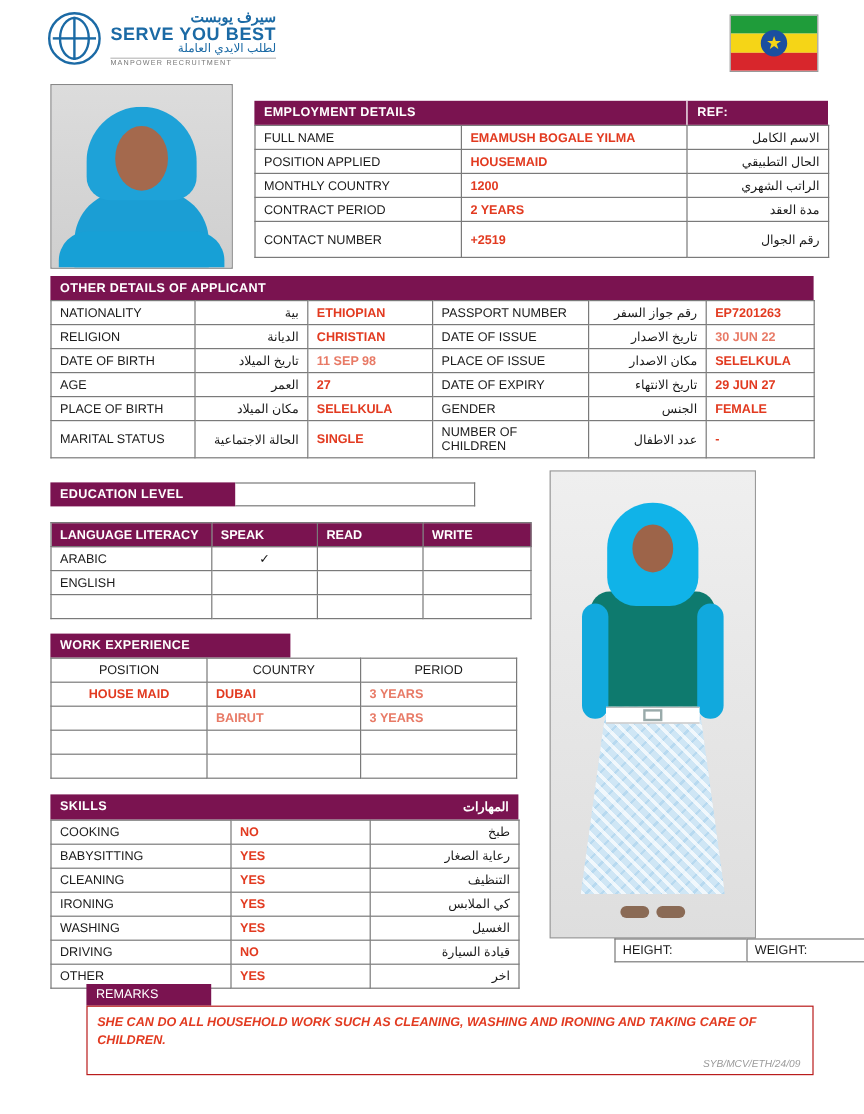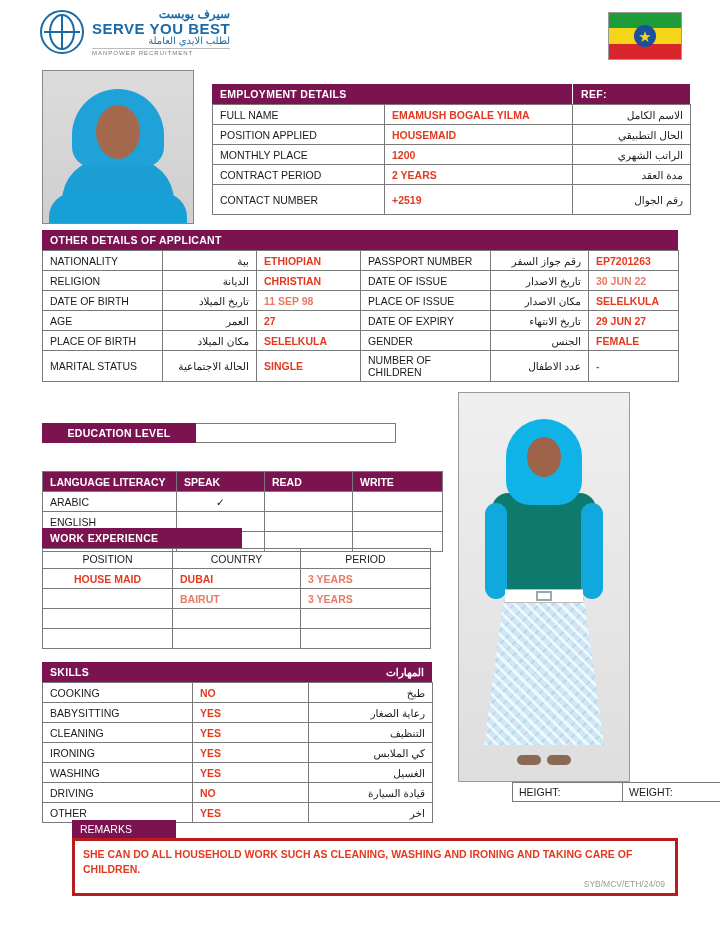"MONTHLY PLACE" td { text: PLACE -> COUNTRY }
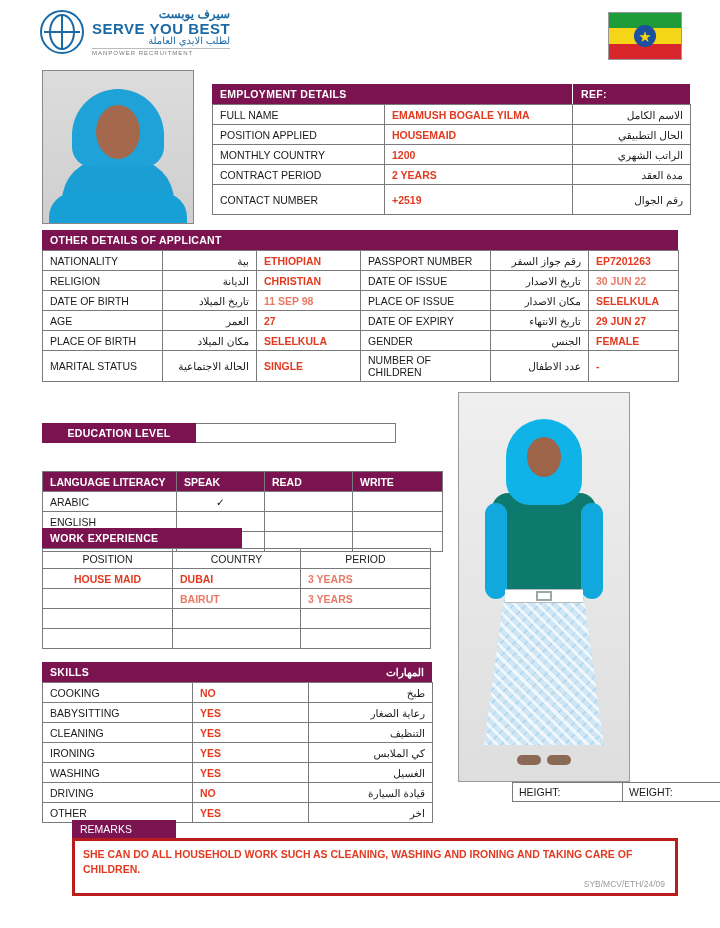"EDUCATION LEVEL" .edu { text-align: center -> none; top: 423px -> 402px }
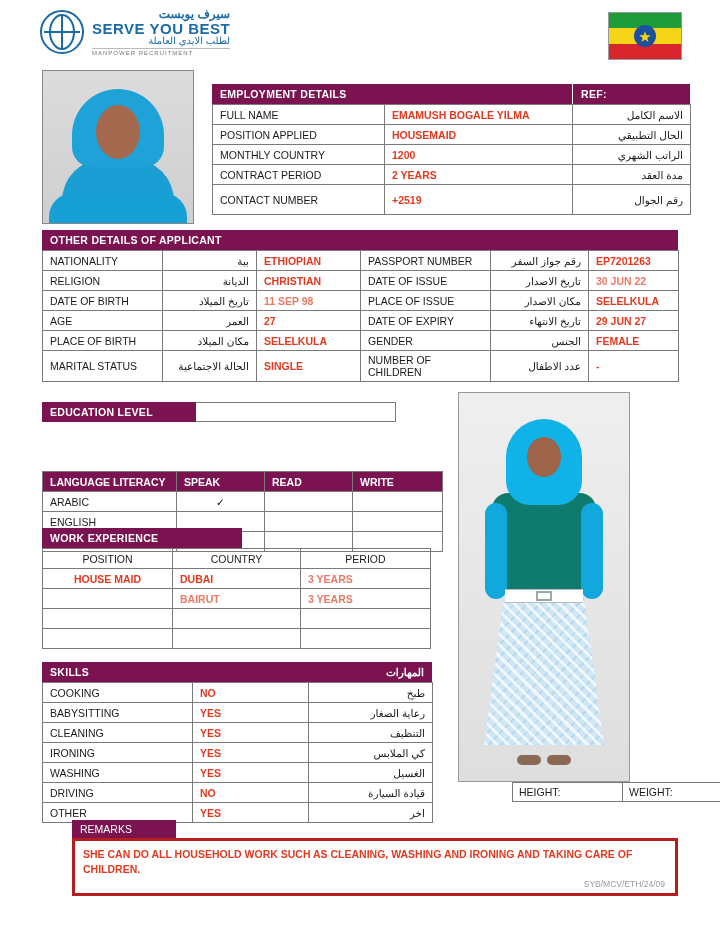"LANGUAGE LITERACY" .lang { margin-top: 36px -> none }
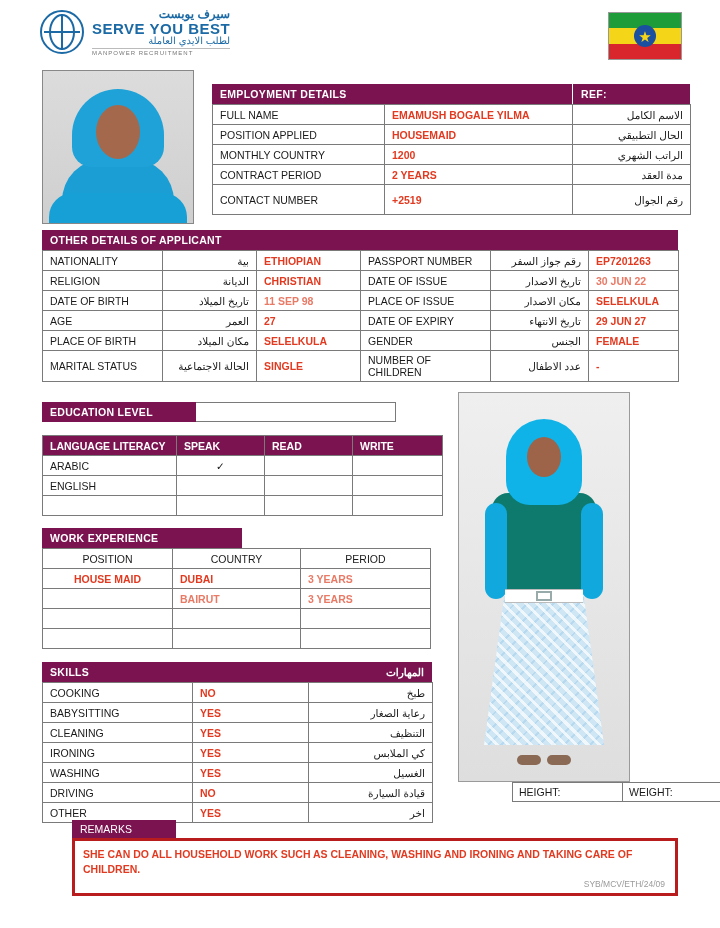"SHE CAN DO ALL HOUSEHOLD" .rm-box { border: 3px solid #b91c1c -> 1px solid #b91c1c; font-style: none -> italic }
